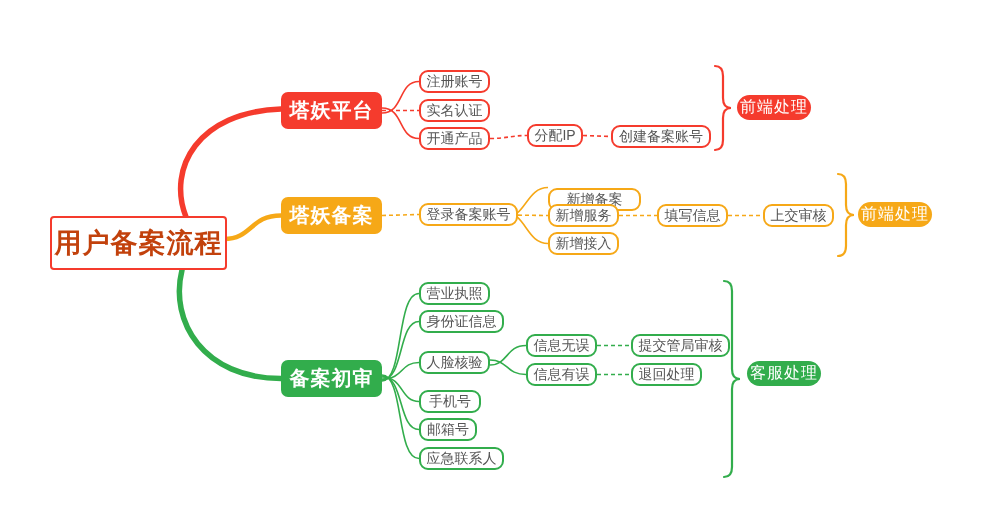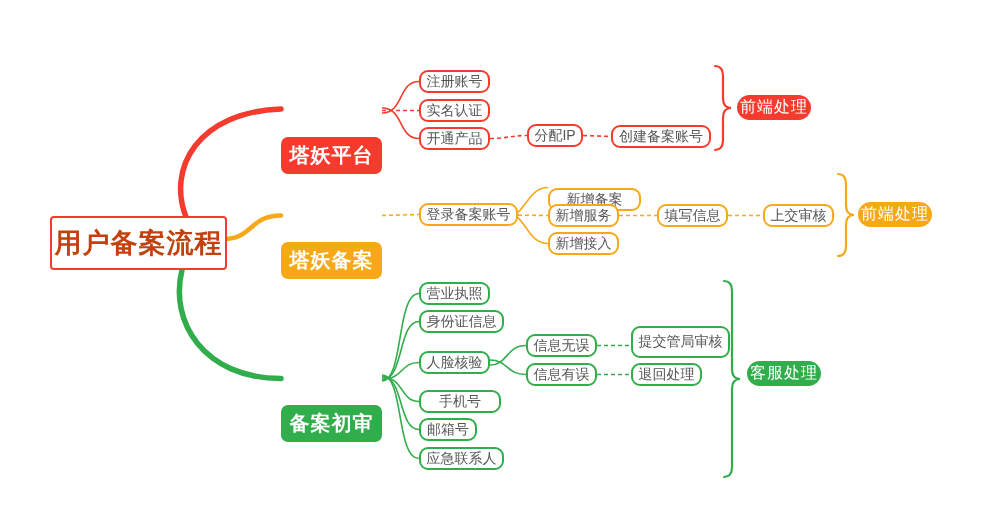"塔妖平台" .branch { margin-top: 45px -> none }
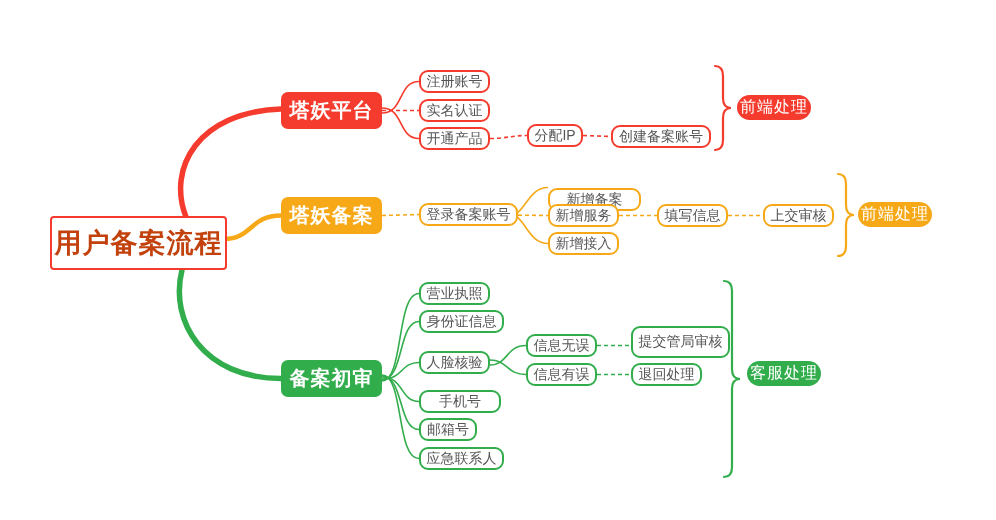"提交管局审核" div.node { height: 32px -> 23px; top: 326px -> 334px }
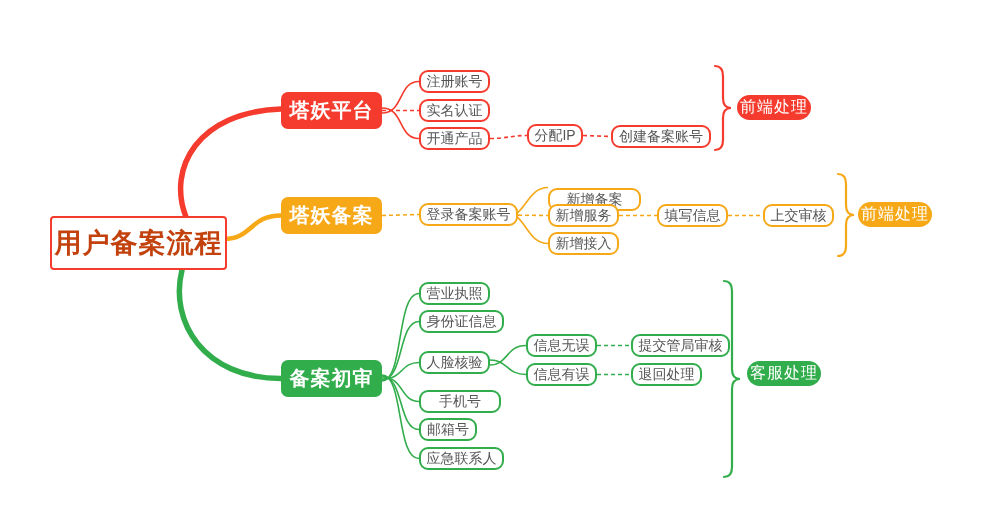"手机号" div.node { width: 82px -> 62px }
